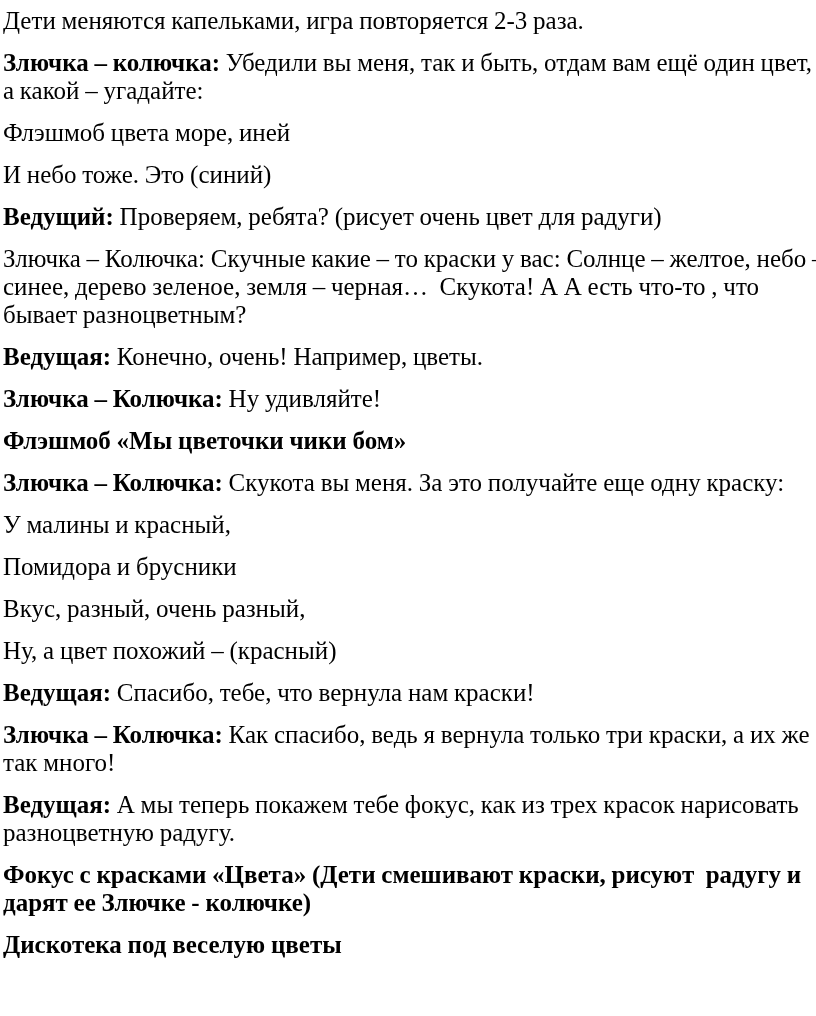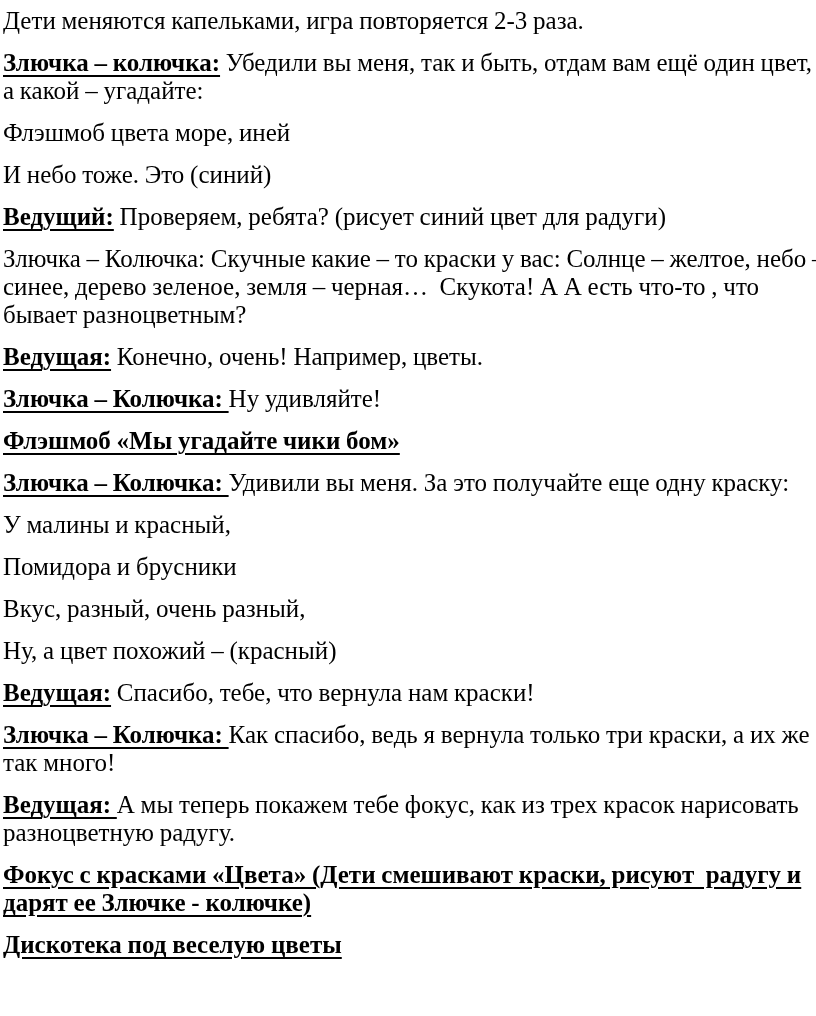"Злючка – колючка:" .u { text-decoration: underline -> none }
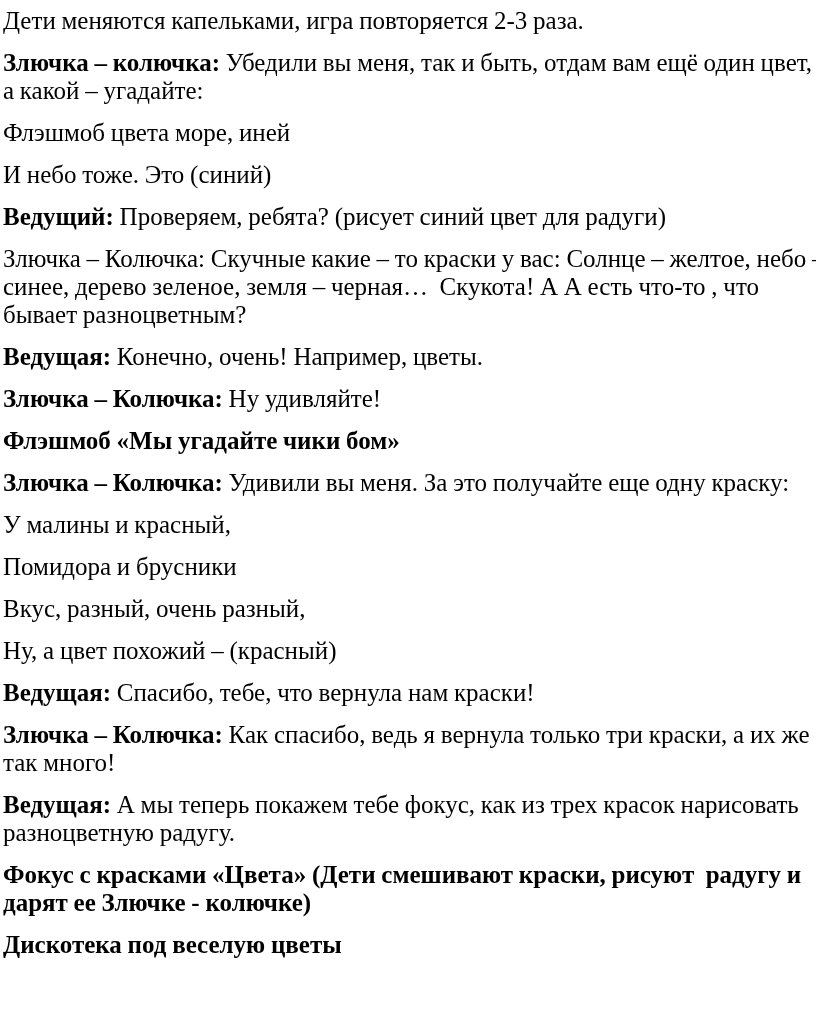"Проверяем, ребята? (рисует синий цвет" span { text: синий -> очень }
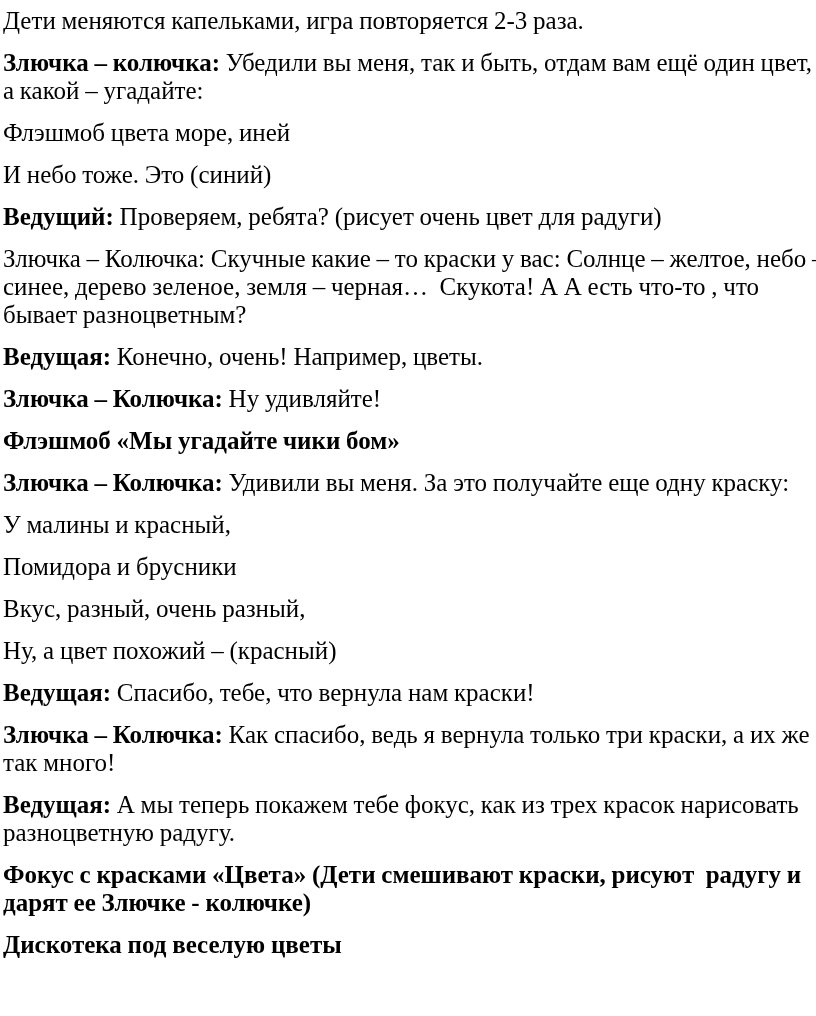"Флэшмоб «Мы угадайте чики бом»" span.b { text: угадайте -> цветочки }
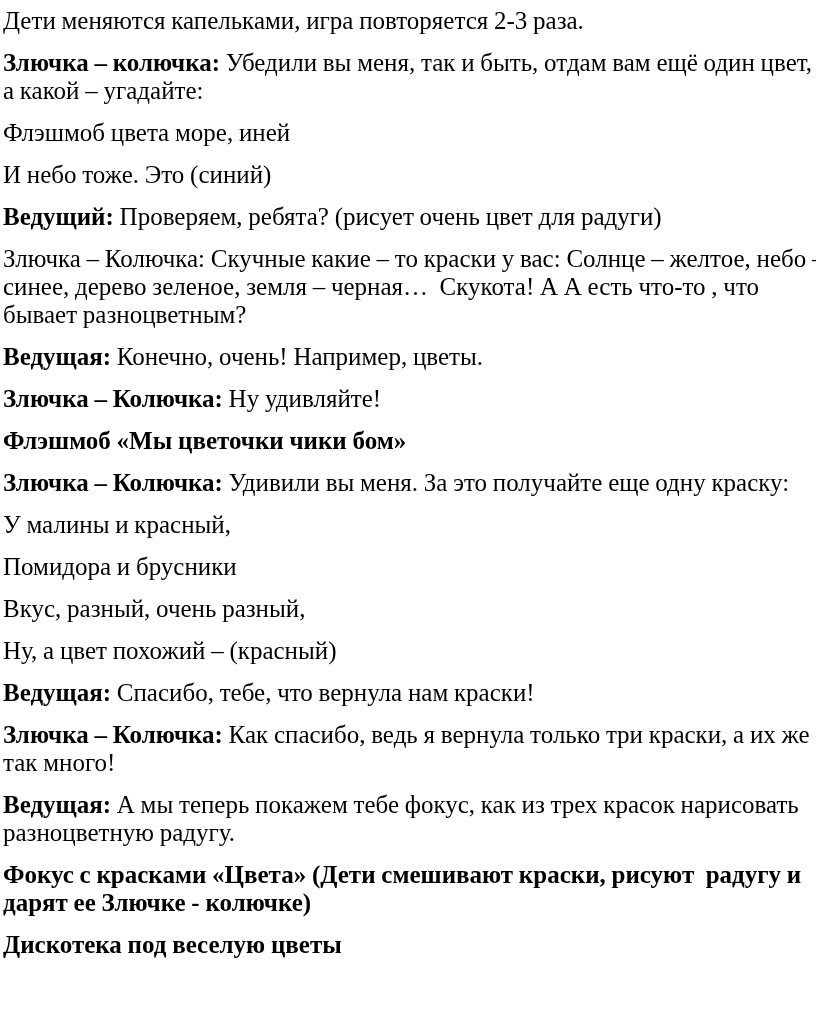"Удивили вы меня. За это" span { text: Удивили -> Скукота }
